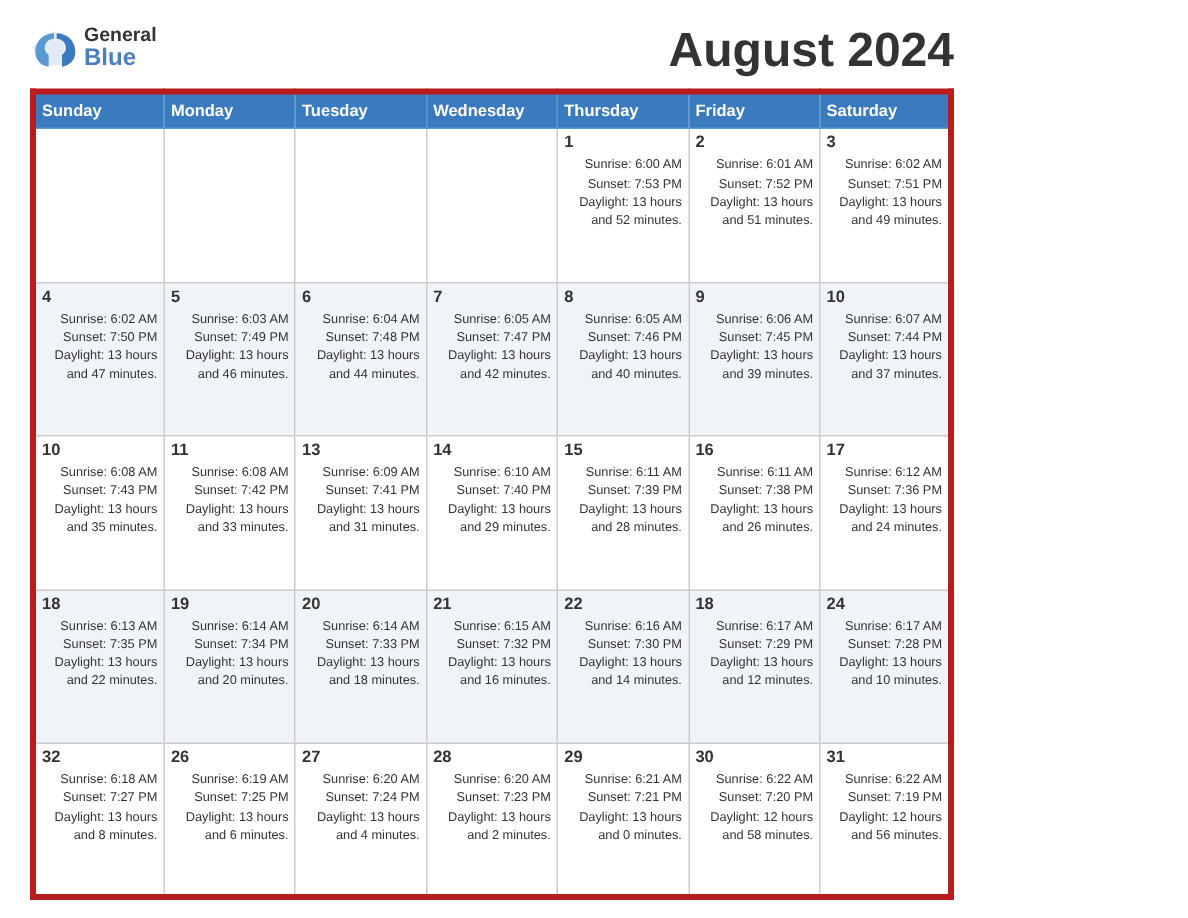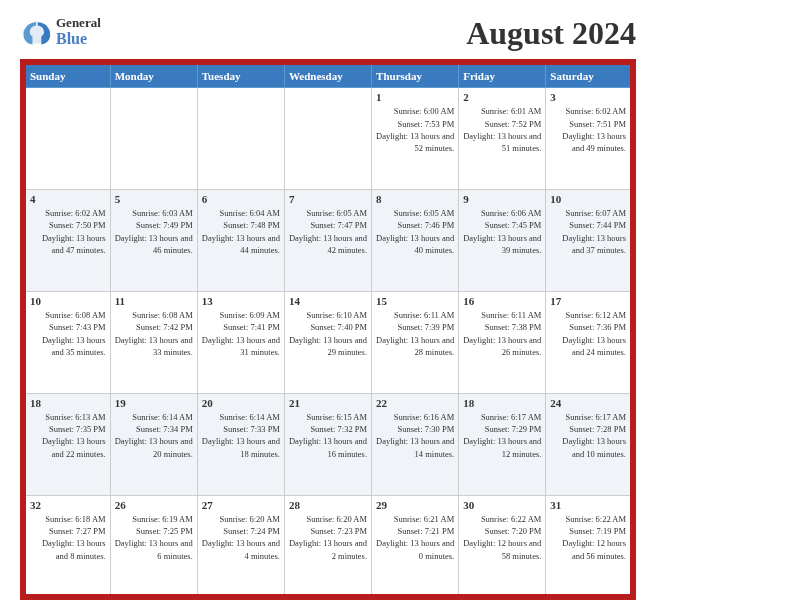"General" .page { font-family: Liberation Serif, serif -> none }
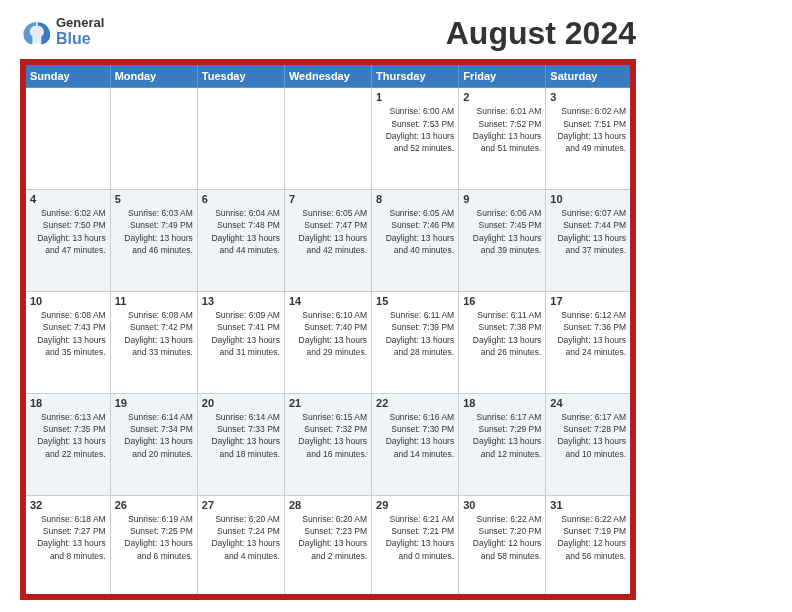"Sunday" .calendar { border: 6px solid #b91c1c -> 4px solid #b91c1c }
